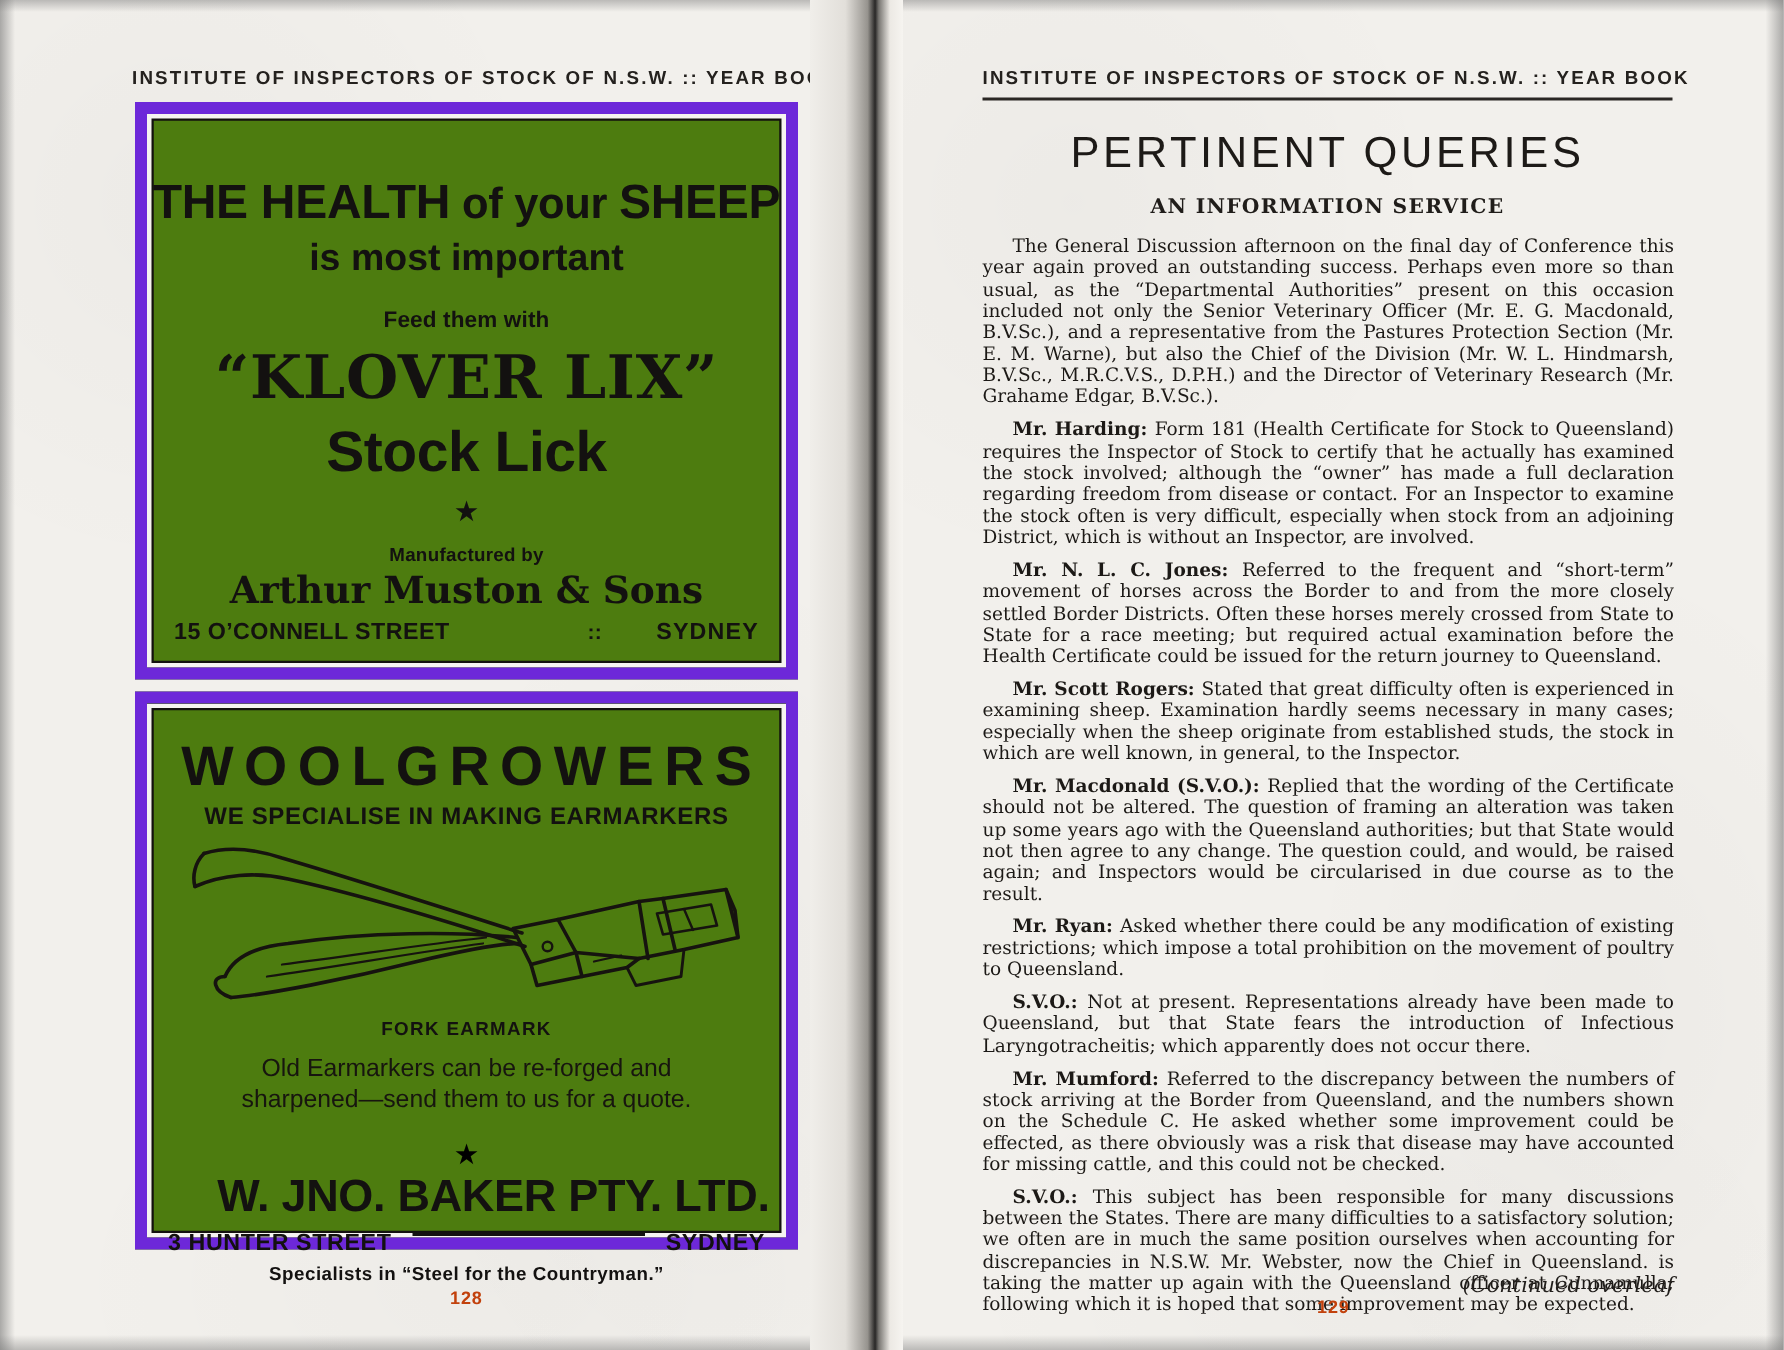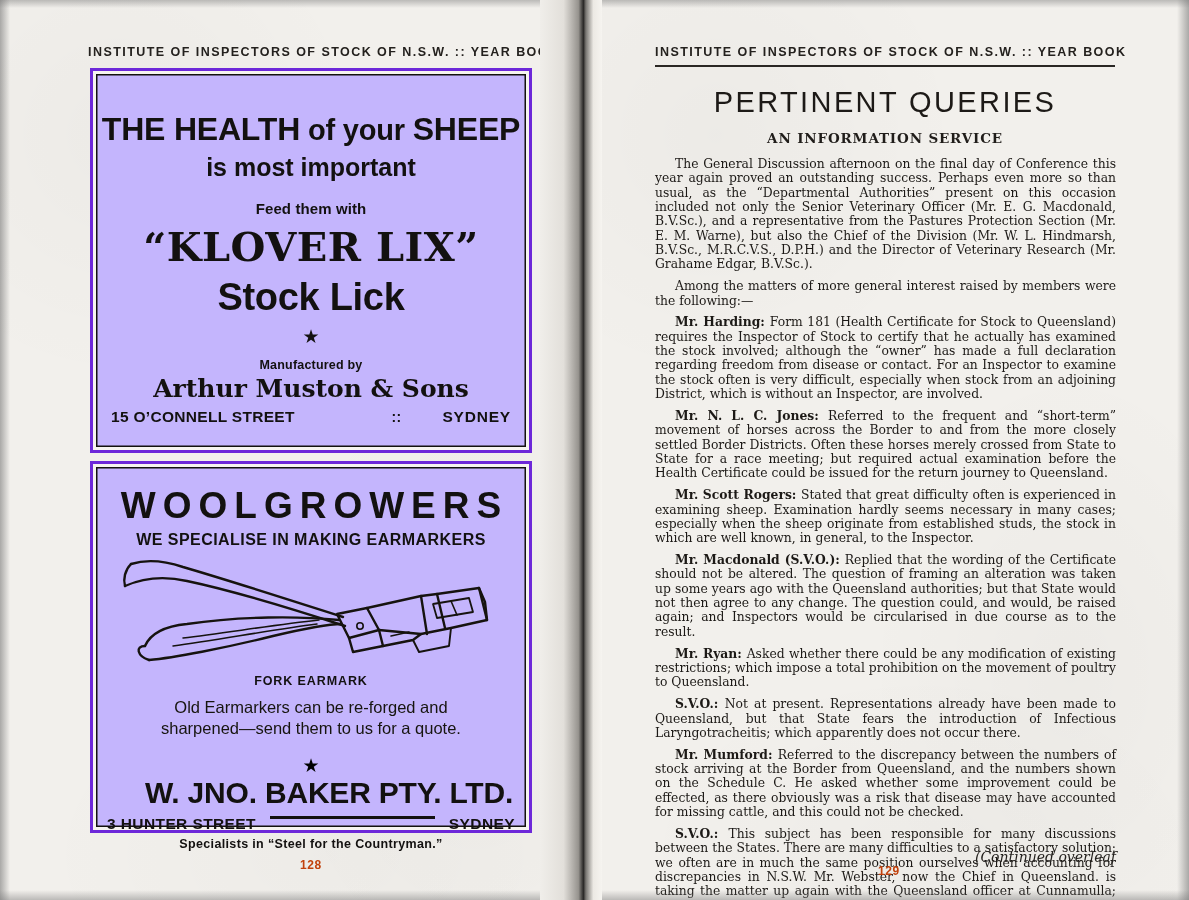"THE HEALTH of your SHEEP" .adbox { background: #c4b5fd -> #4d7c0f; border: 3px solid #6d28d9 -> 8px solid #6d28d9 }
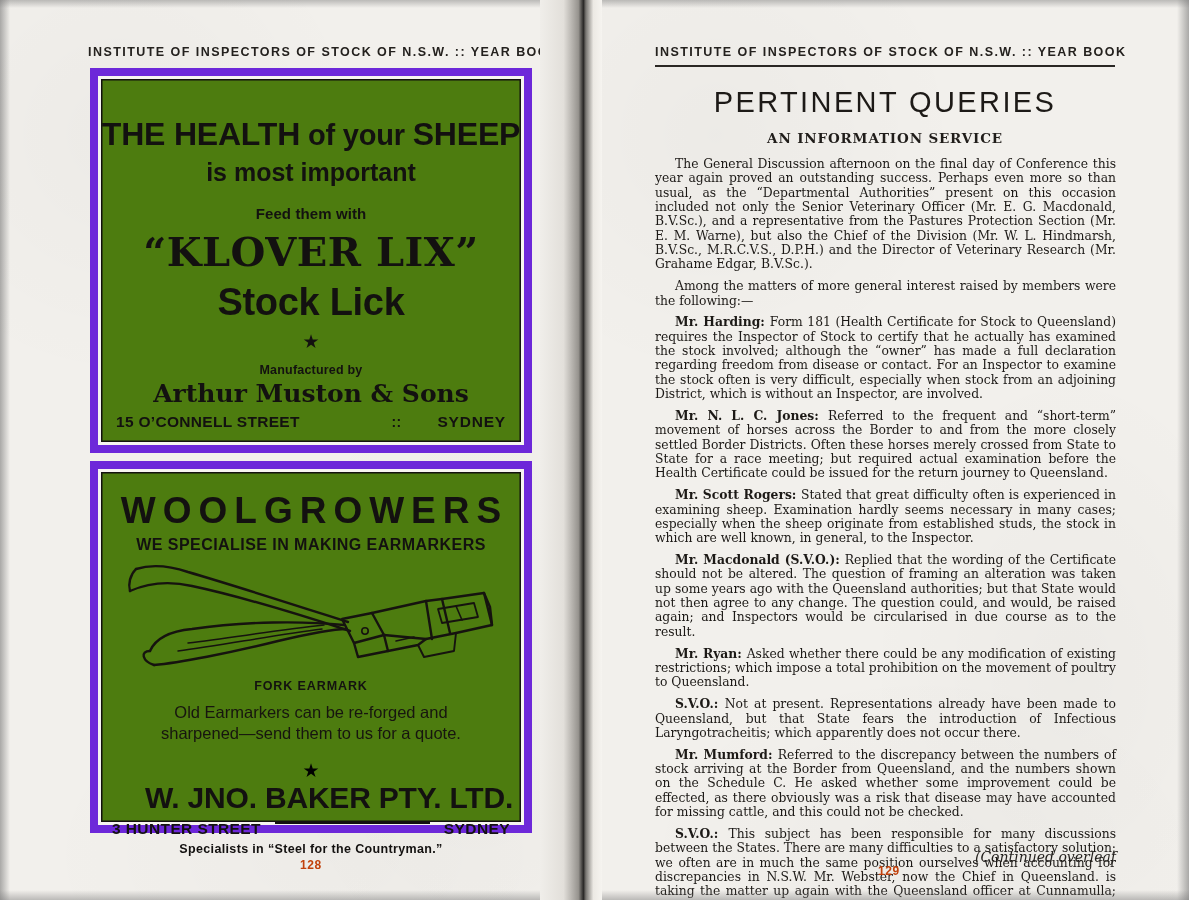"Among the matters of more" p { html: <p><span>Among the matters of more general interest raised by members were the following:—</span></p> -> none }
